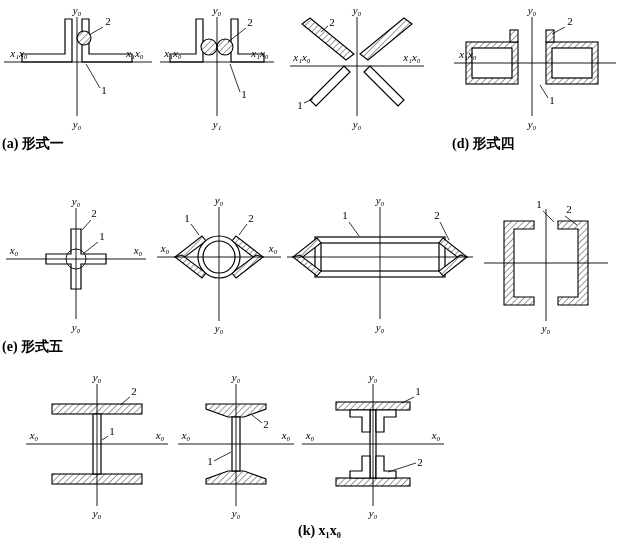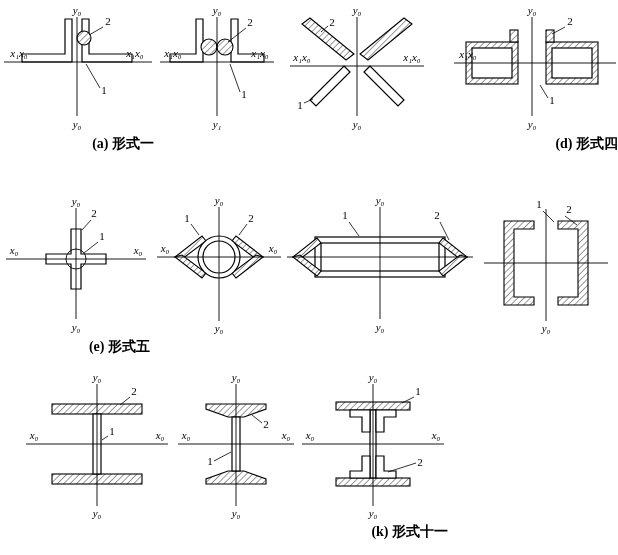"(a) 形式一" .cap { text-align: right -> left }
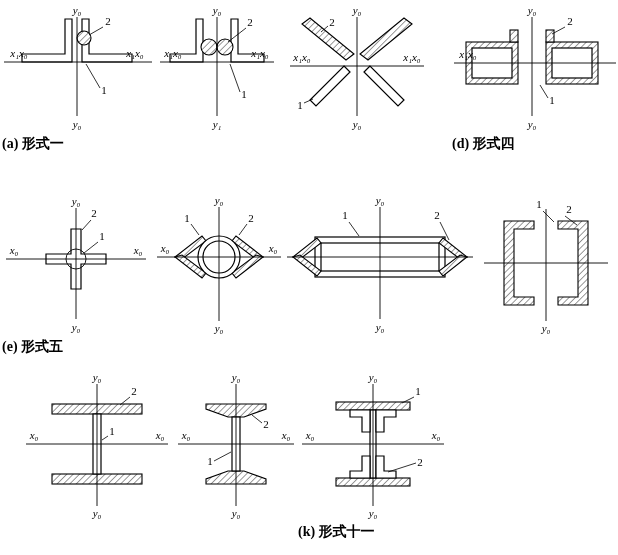"(k) 形式十一" div.cap { text: 形式十一 -> x₁x₀ }
